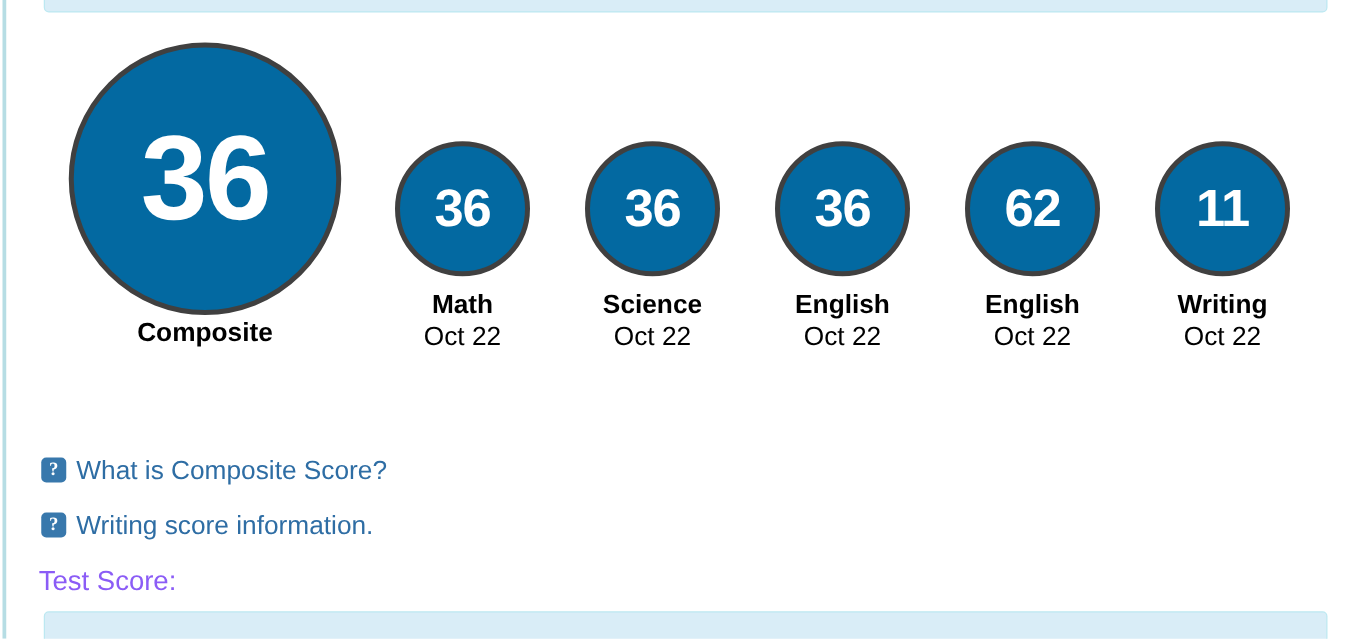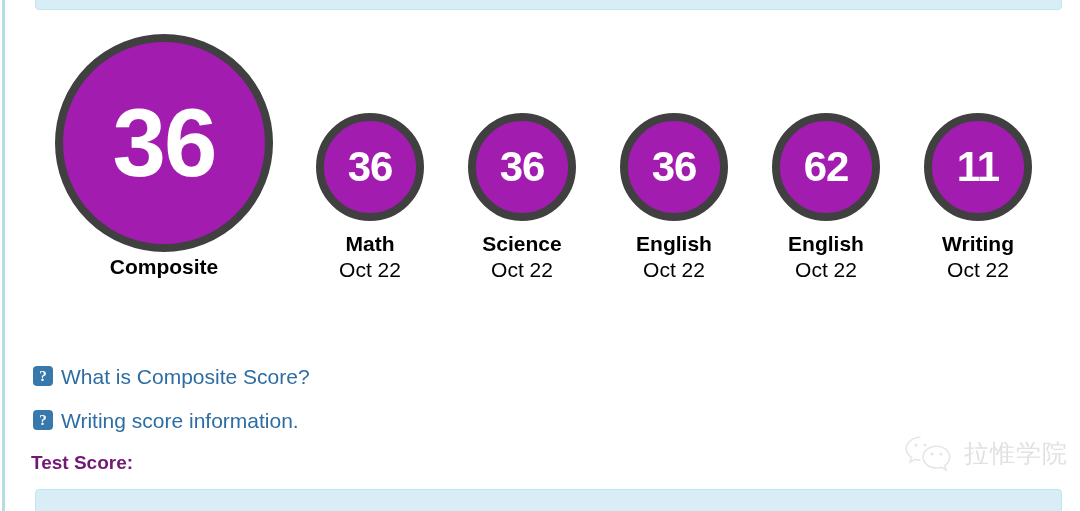"36" .bubble { background: #a21caf -> #0369a1; border: 8px solid #404040 -> 4px solid #404040 }
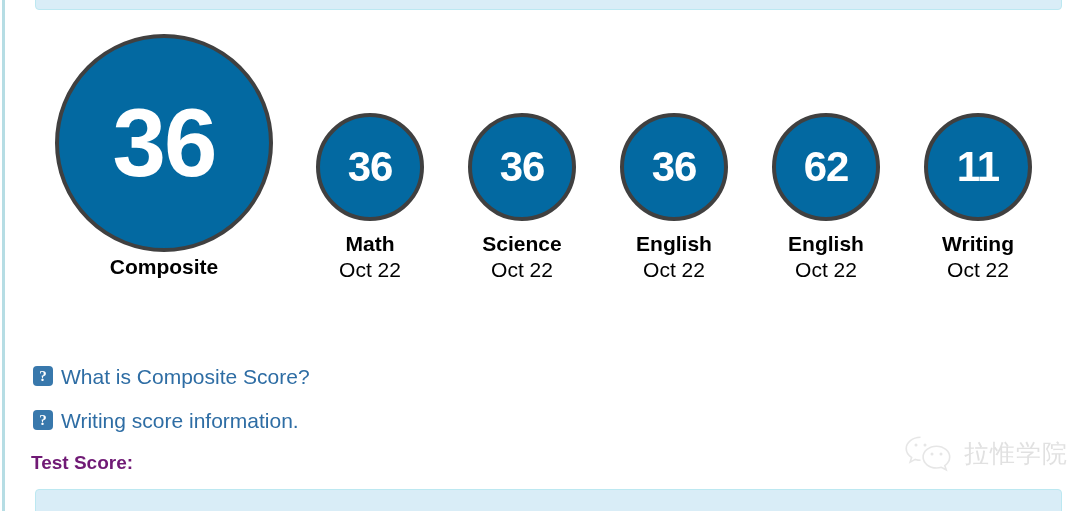"Test Score:" .test-score-label { color: #701a75 -> #8b5cf6; font-size: 19px -> 22px; font-weight: bold -> normal }
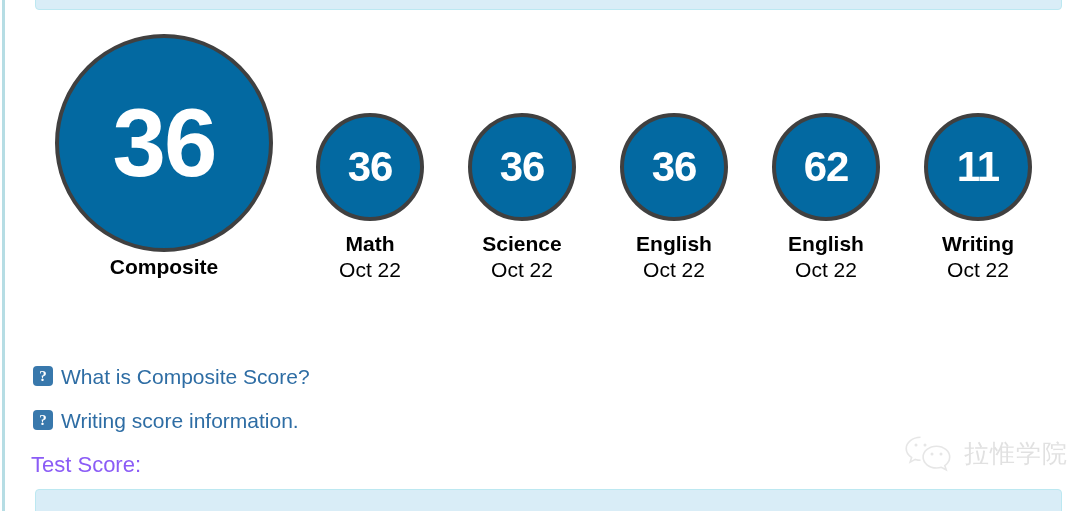"拉惟学院" div.watermark { html: <div> <span> <svg> <g> <path></path> <path></path> </g> <g> <circle></circle> <circle></circle> <circle></circle> <circle></circle> </g> </svg> </span> <span>拉惟学院</span> </div> -> none }
